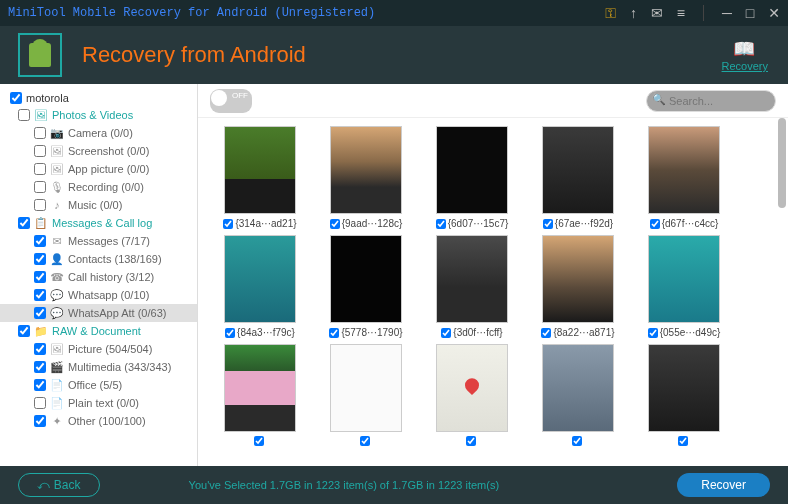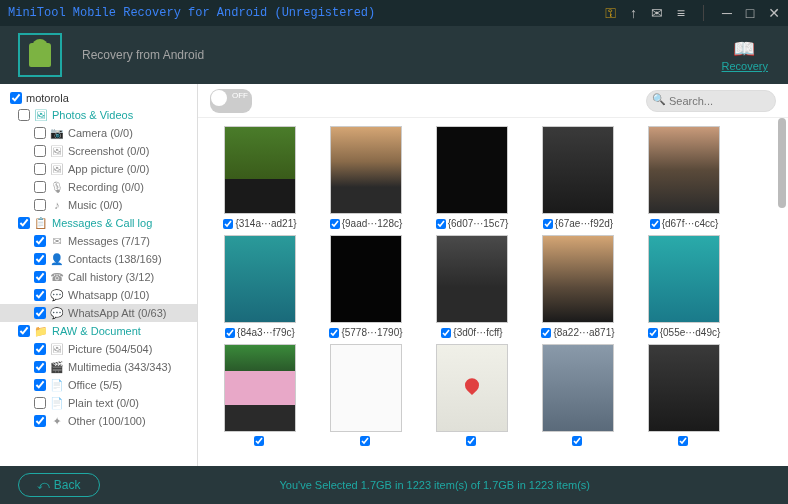"Recovery from Android" .header-title { color: #a3a3a3 -> #f97316; font-size: 12px -> 22px }
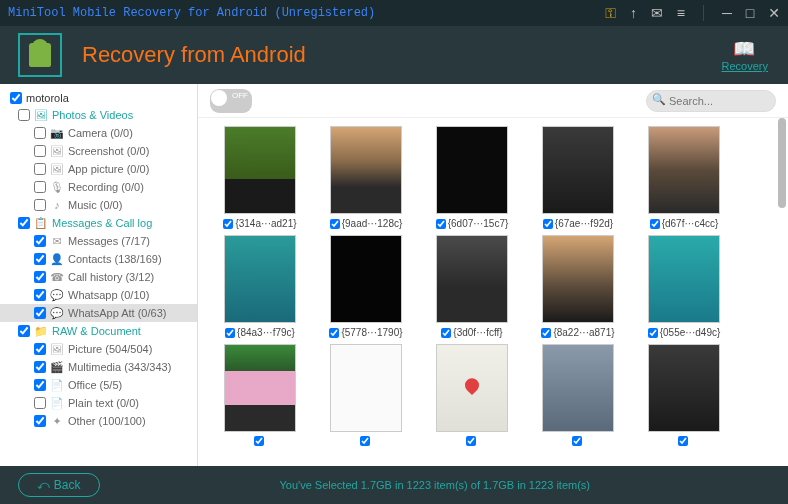"Search..." .search { background: #e5e5e5 -> #a3a3a3 }
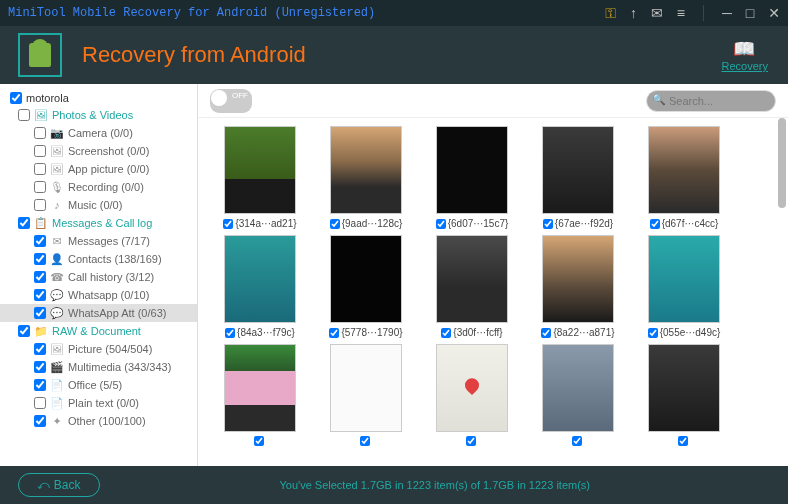"Recover" button.btn { html: none -> <button>Recover</button> }
